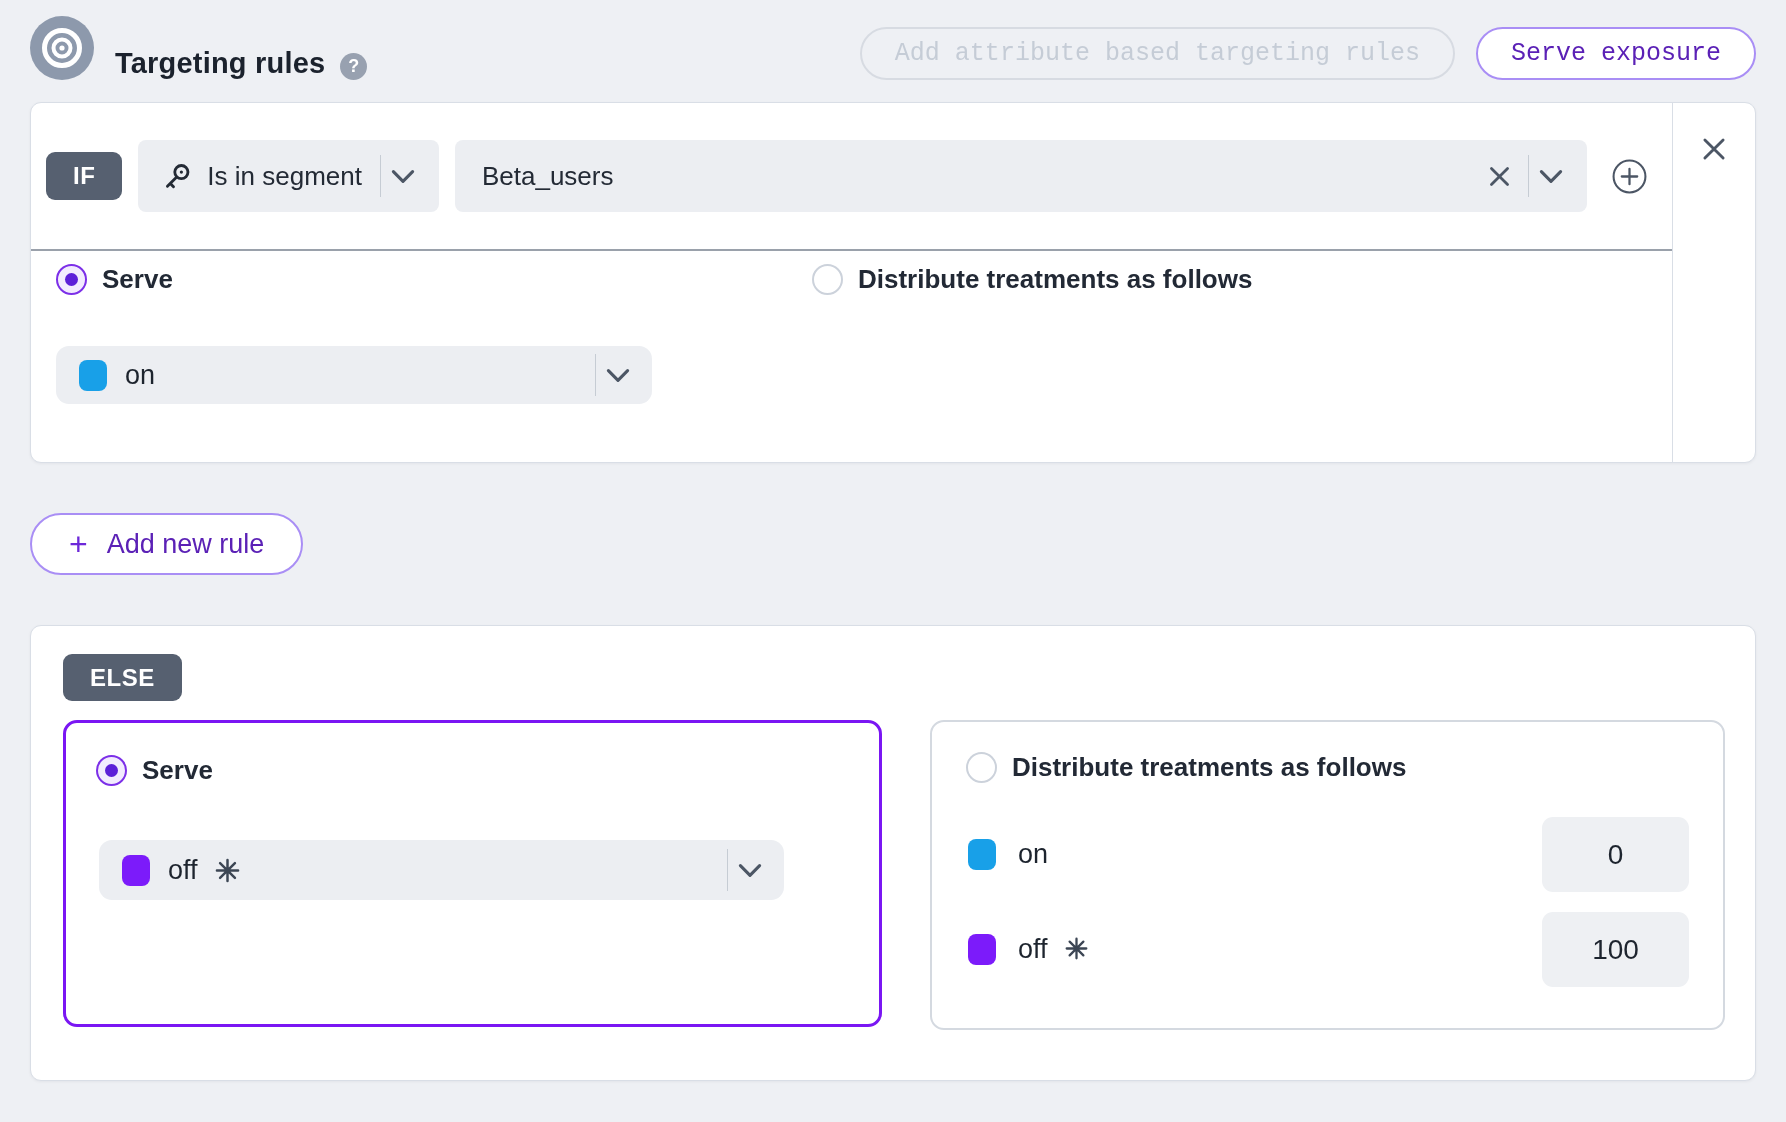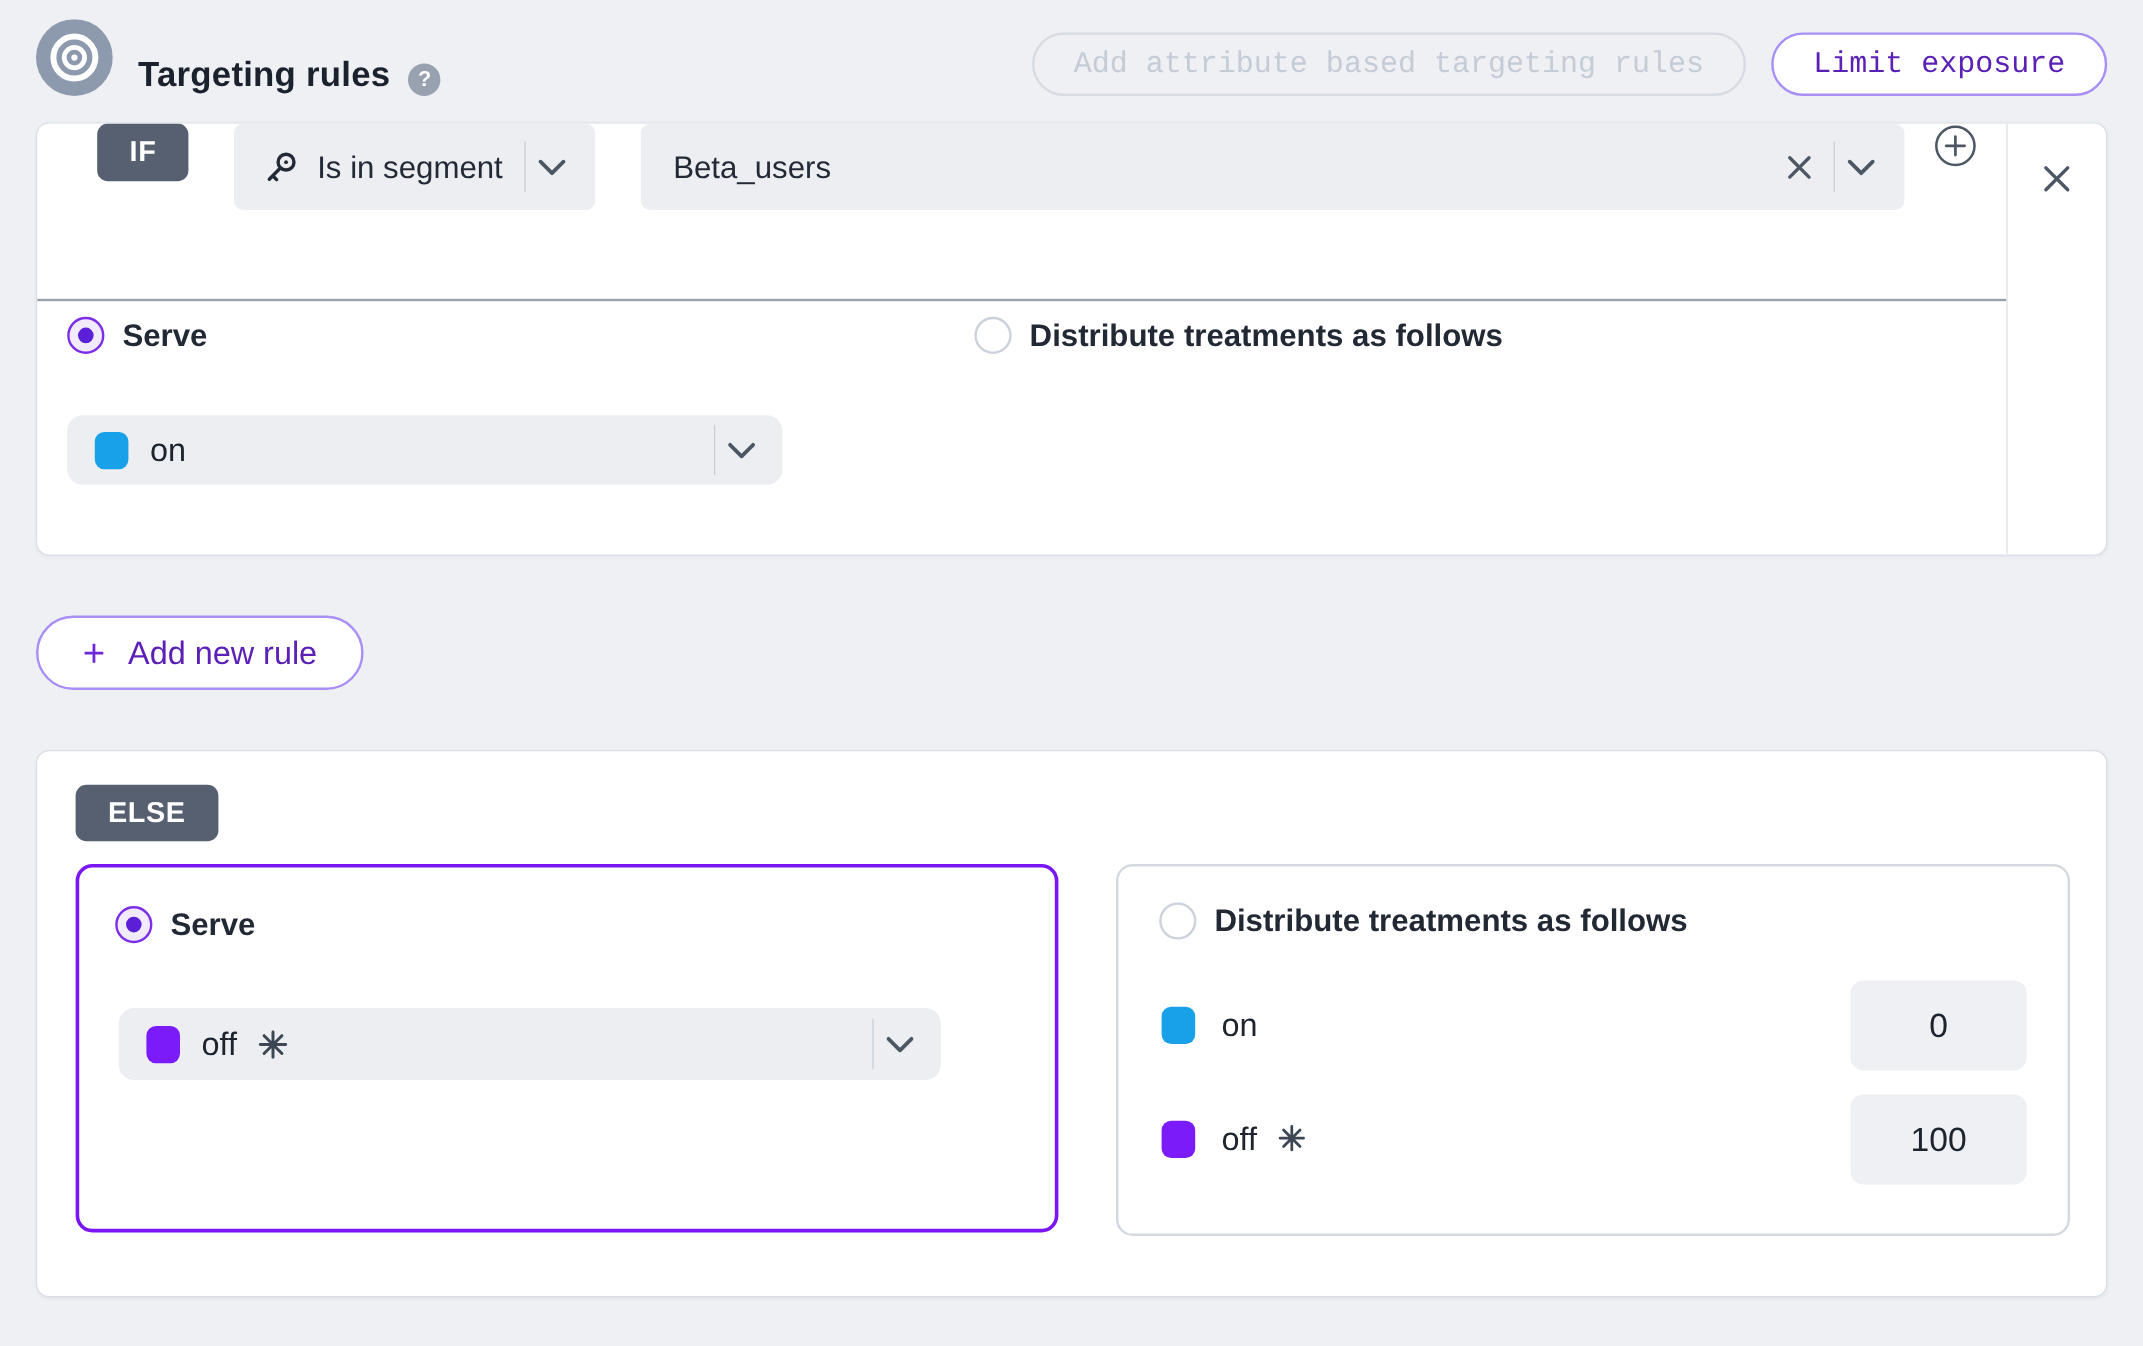"Limit exposure" button.btn { text: Limit -> Serve }
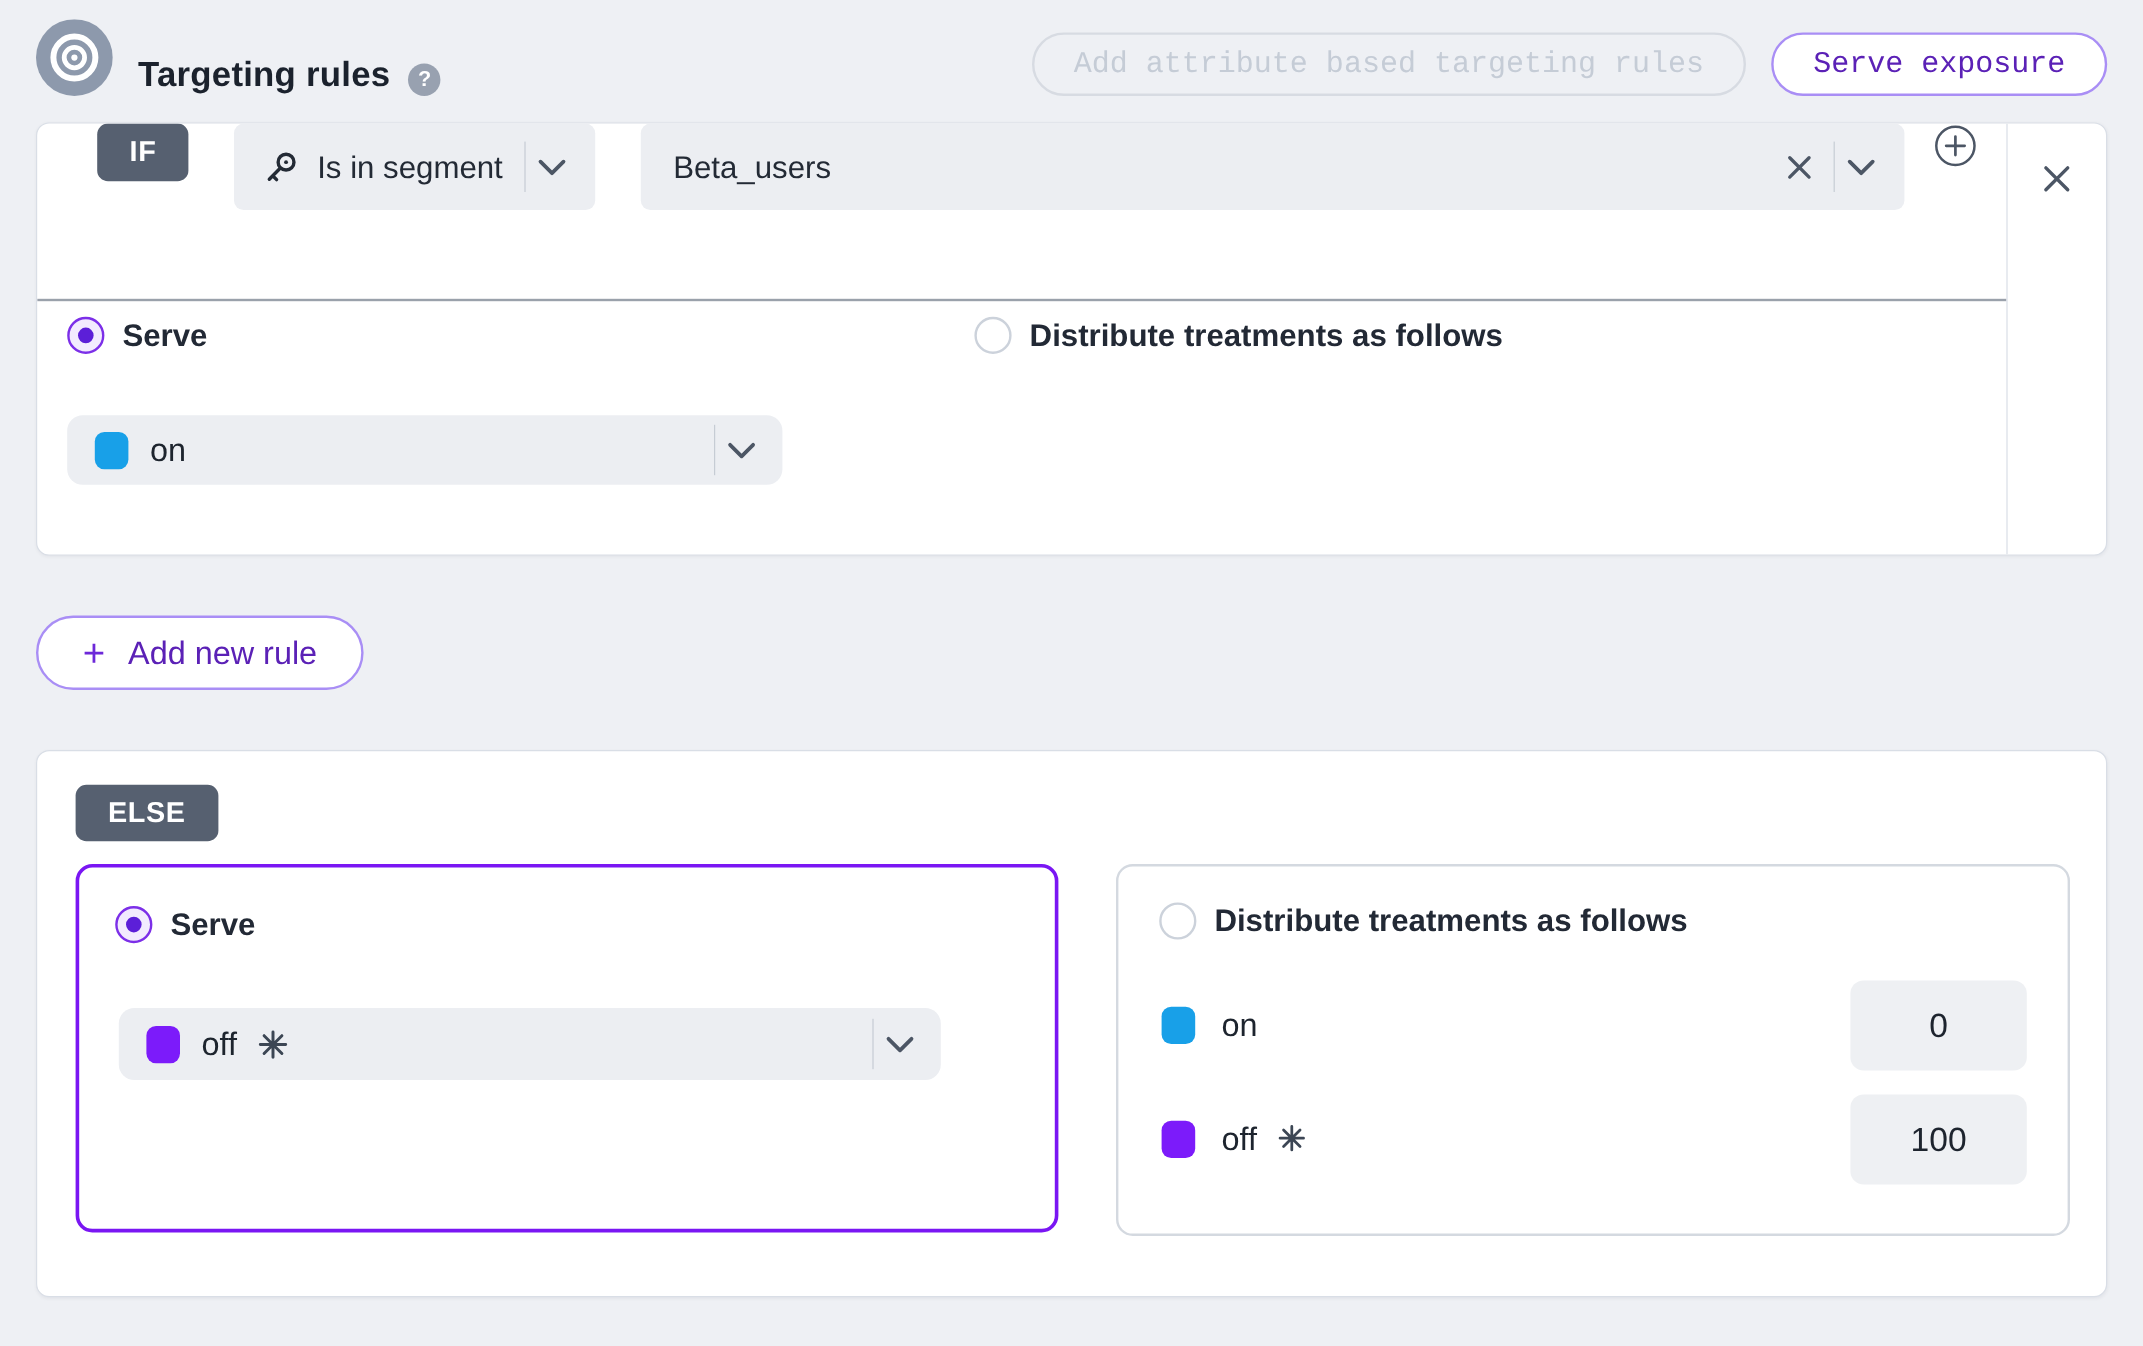"IF" .condition-row { align-items: flex-start -> center; padding: 0 24px 0 50px -> 0 24px 0 15px }
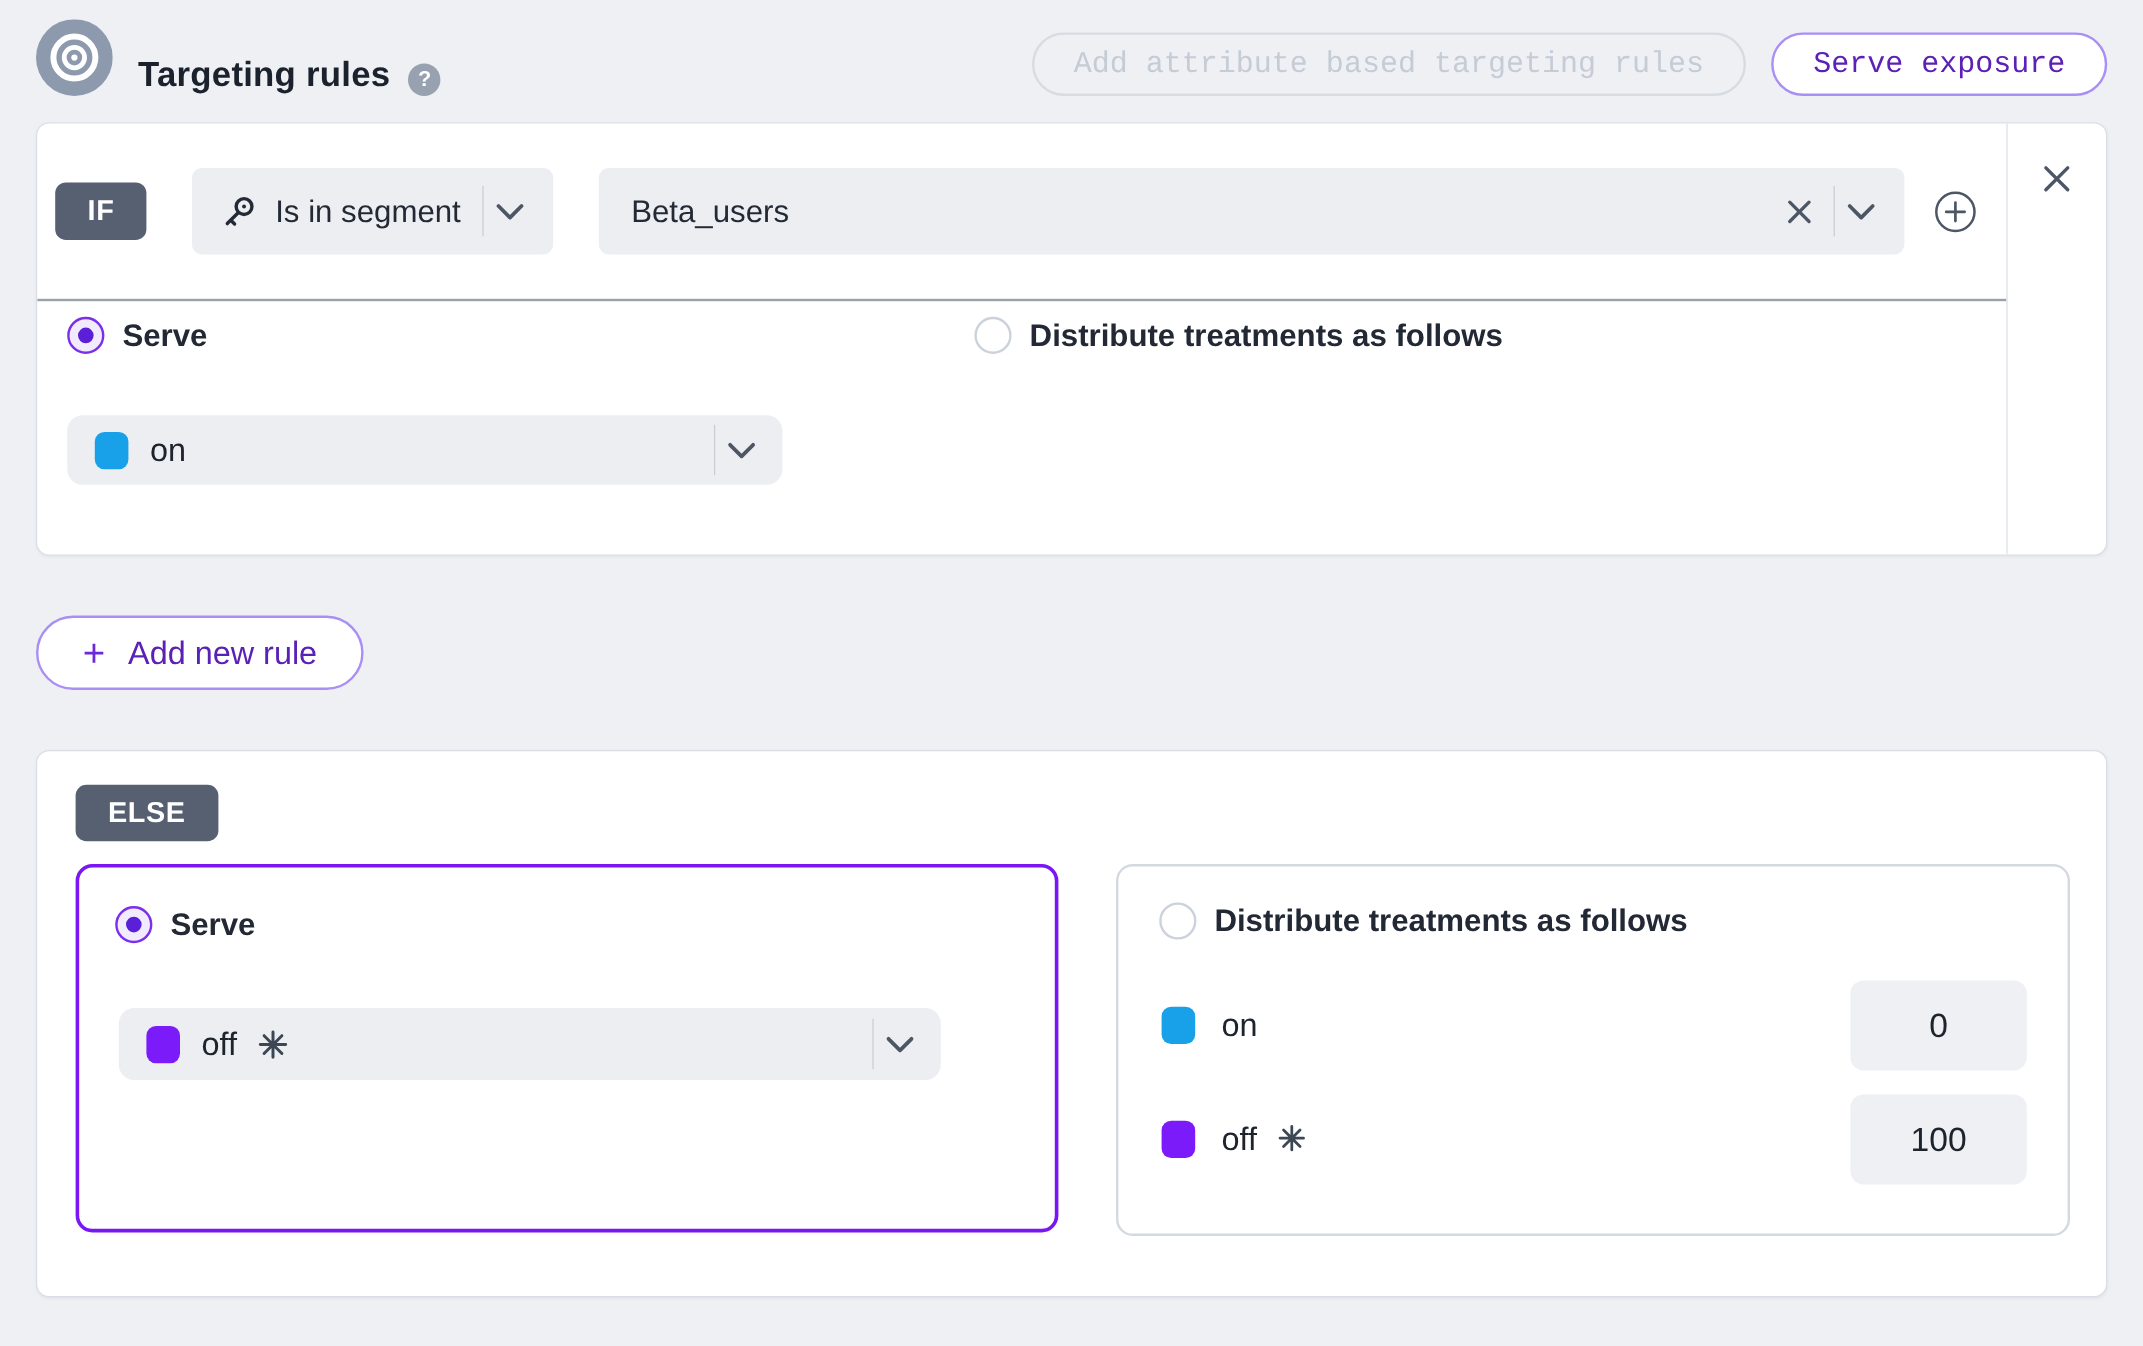"Is in segment" .pill { margin-left: 22px -> none }
